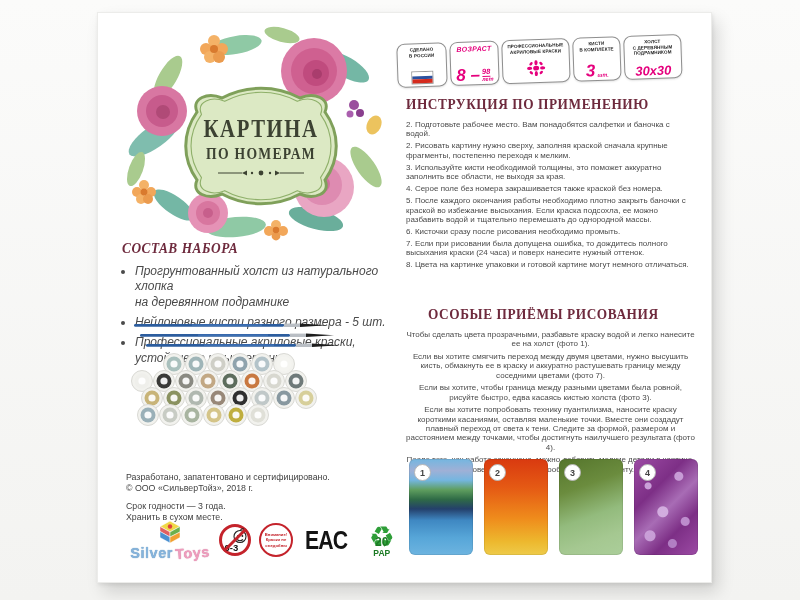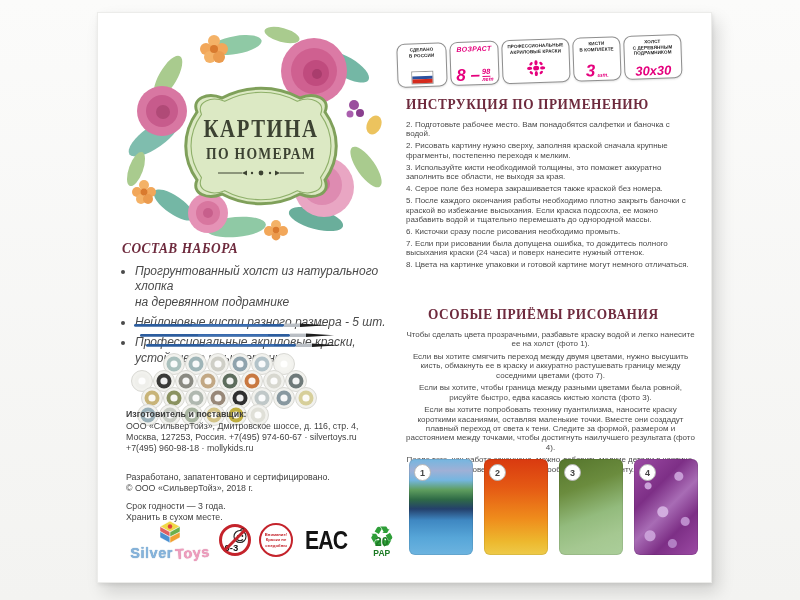"Изготовитель и поставщик:" div.manu { html: <div> <p>Изготовитель и поставщик:</p> <p>ООО «СильверТойз», Дмитровское шоссе, д. 116, стр. 4, Москва, 127253, Россия. +7(495) 974-60-67 · silvertoys.ru +7(495) 960-98-18 · mollykids.ru</p> </div> -> none }
